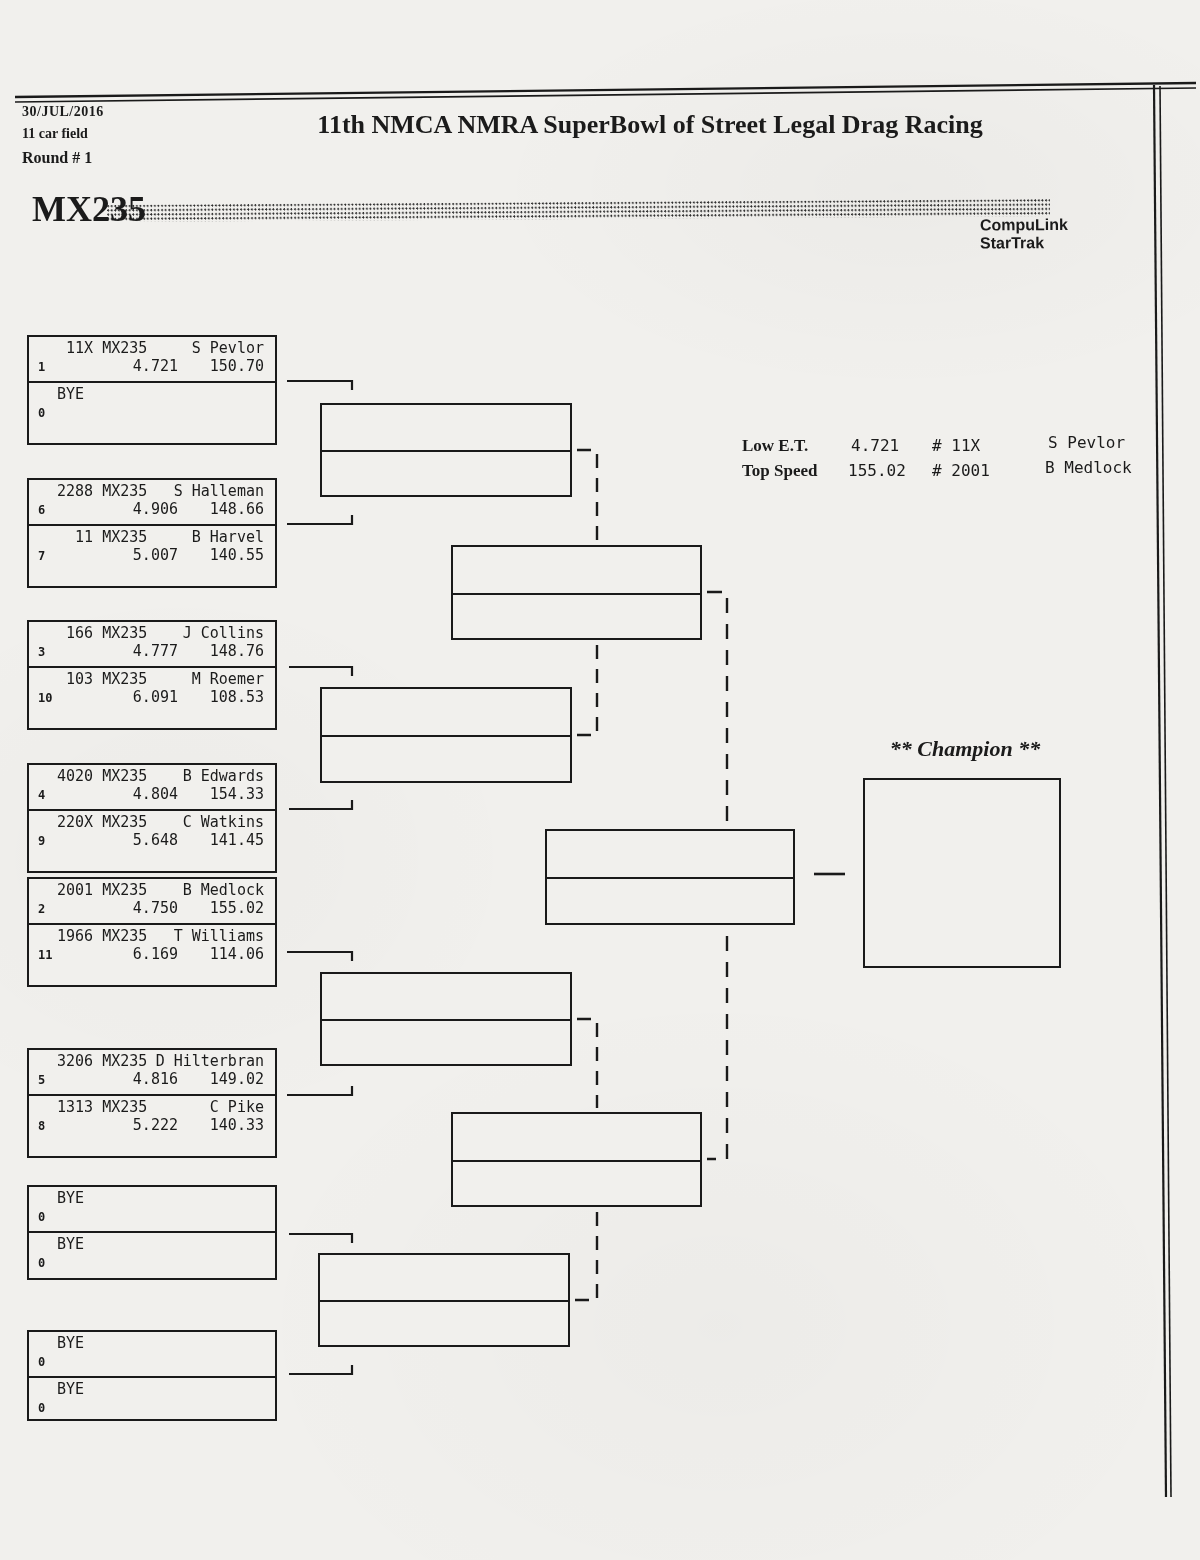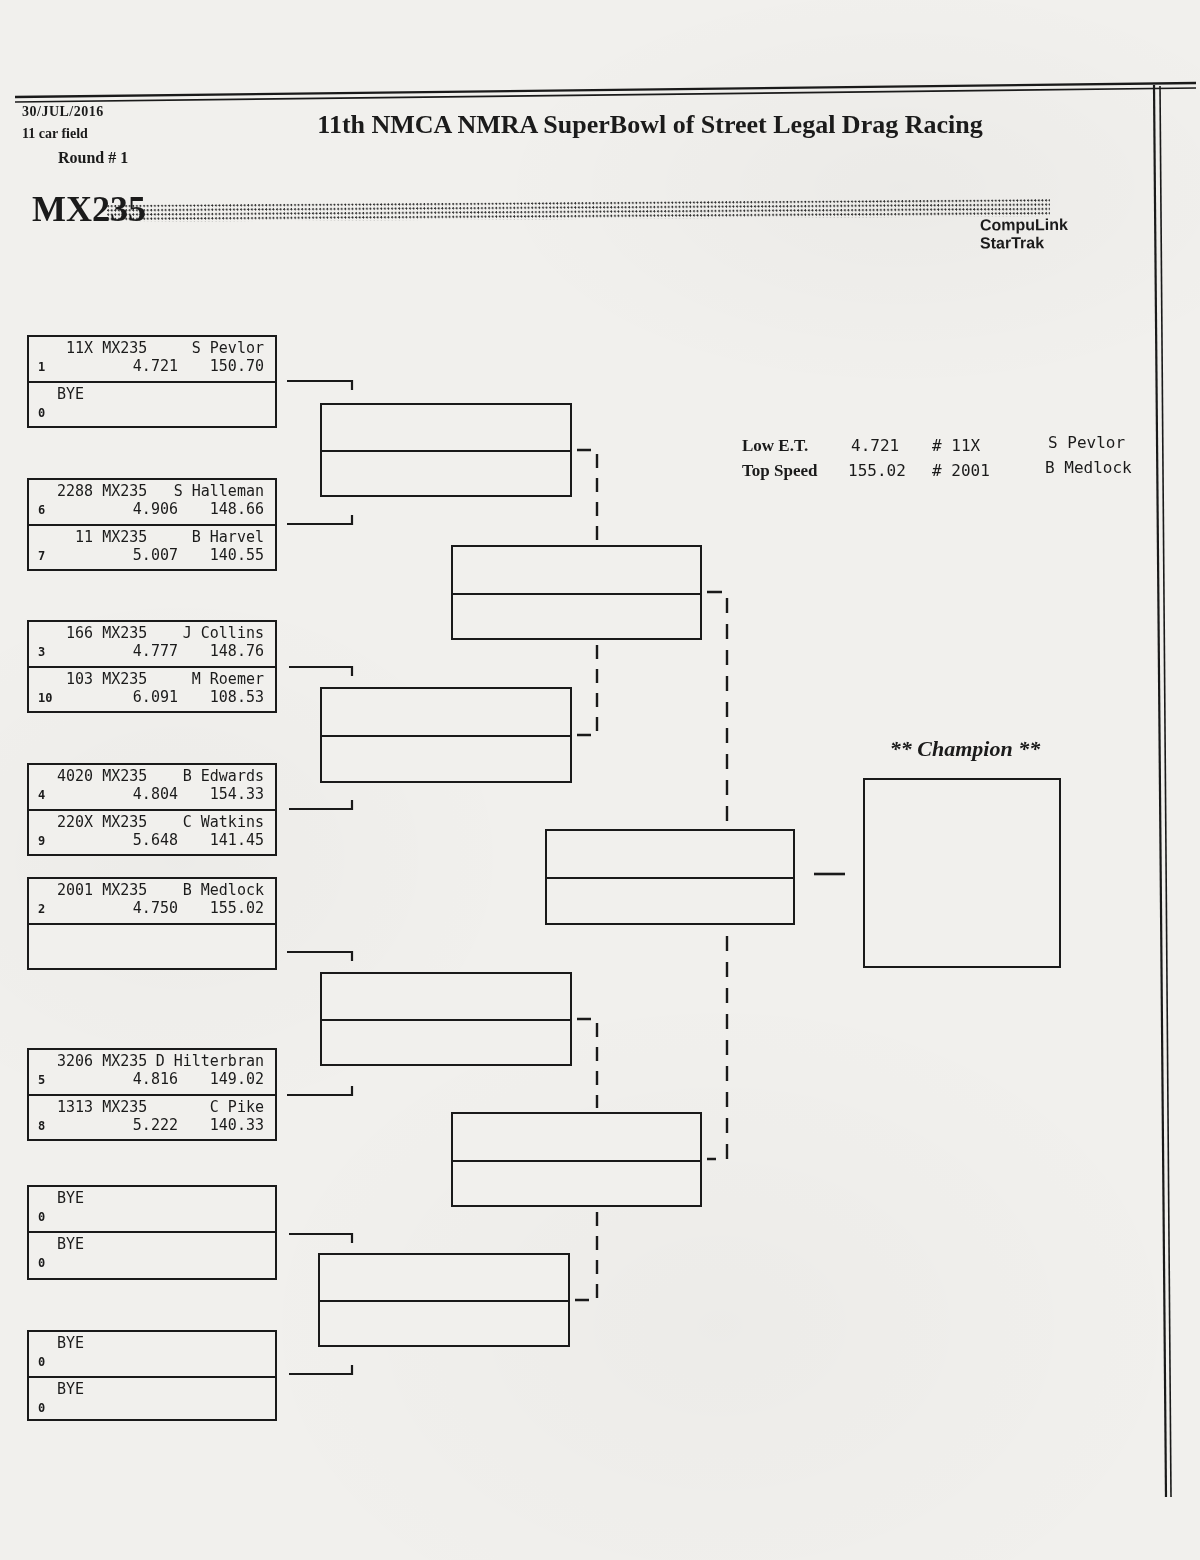"Round # 1" .hdr-round { margin-left: 36px -> none }
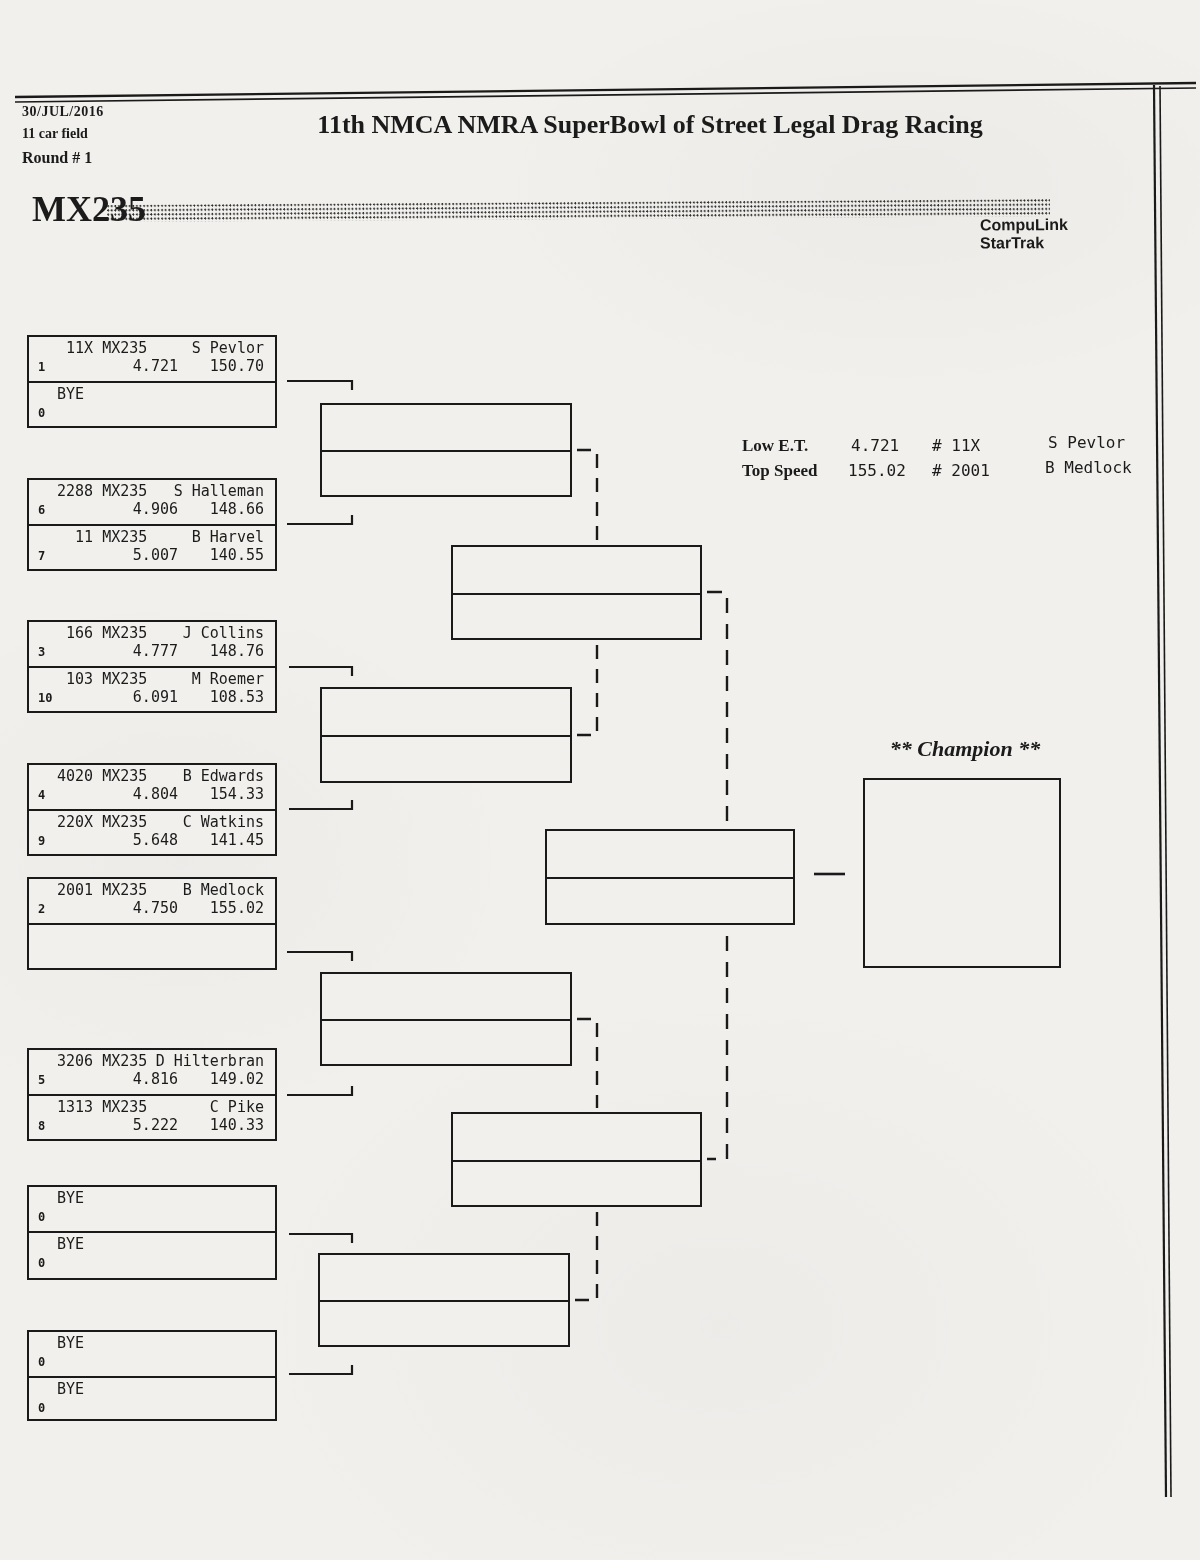"11X MX235" .pair { height: 93px -> 110px }
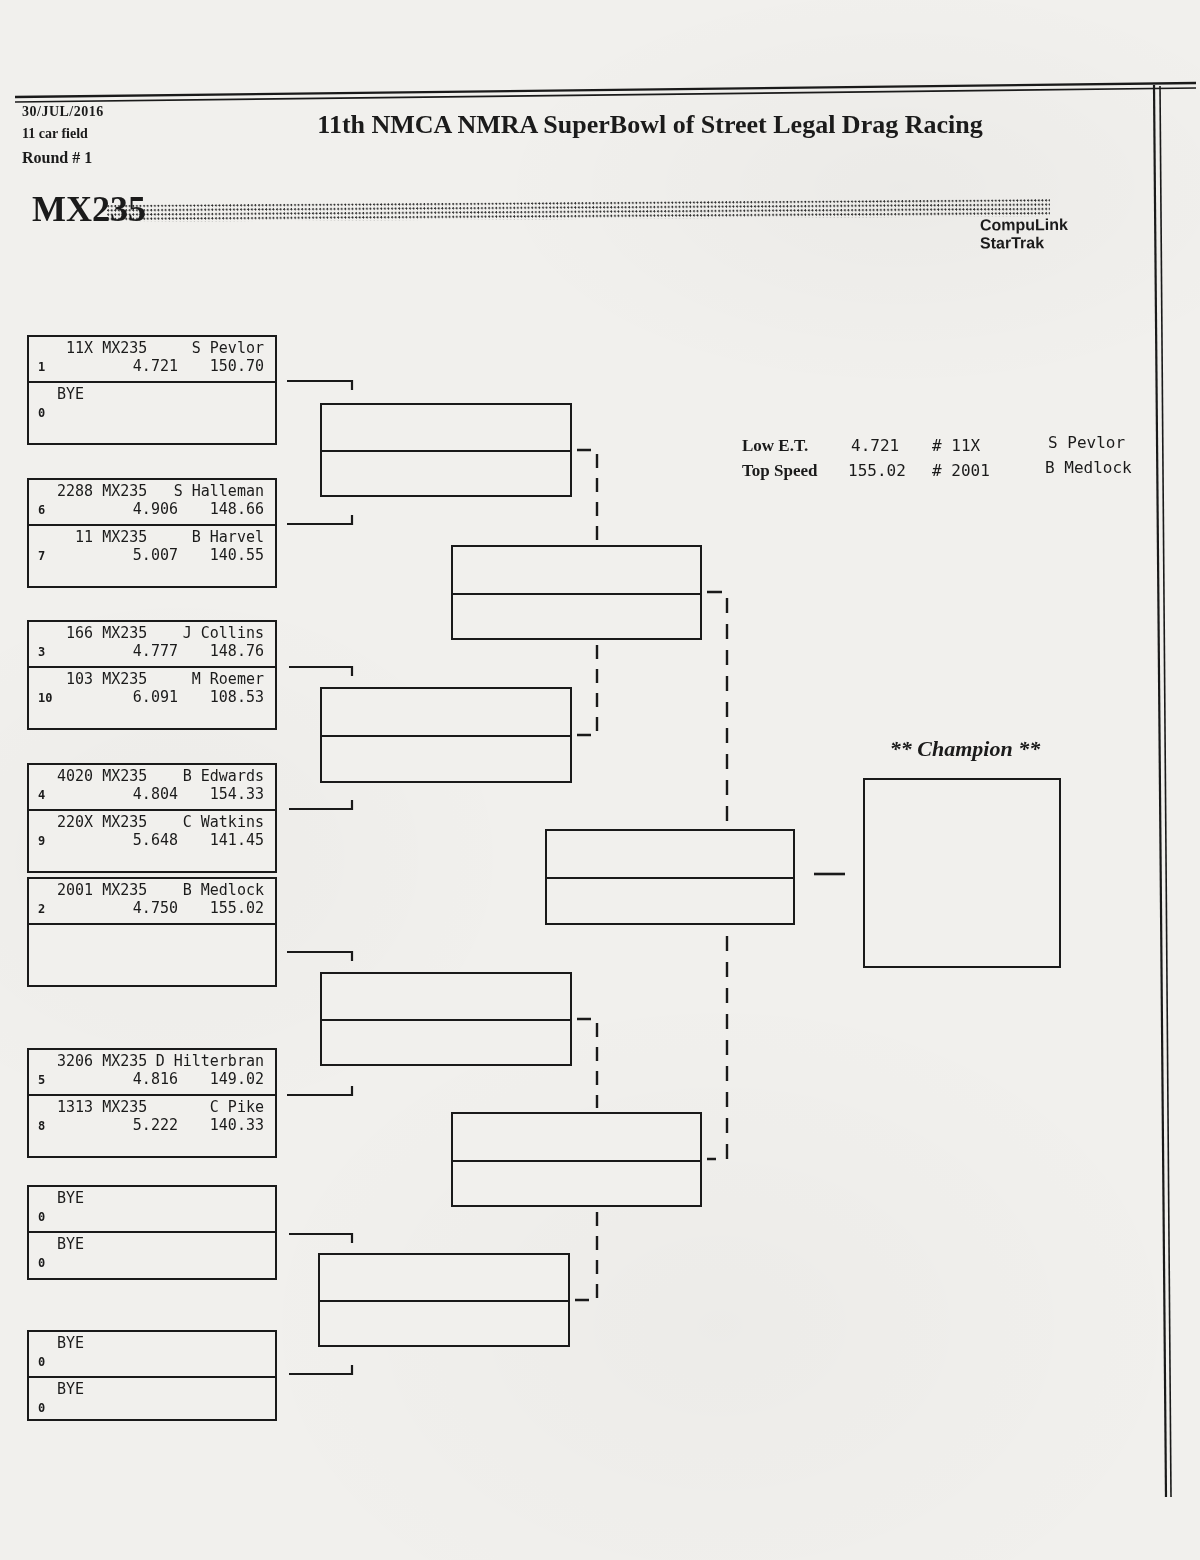"1966 MX235" div.entry { html: none -> <div> <div> <span>1966 MX235</span> <span>T Williams</span> </div> <div> <span>11</span> <span>6.169</span> <span>114.06</span> </div> </div> }
